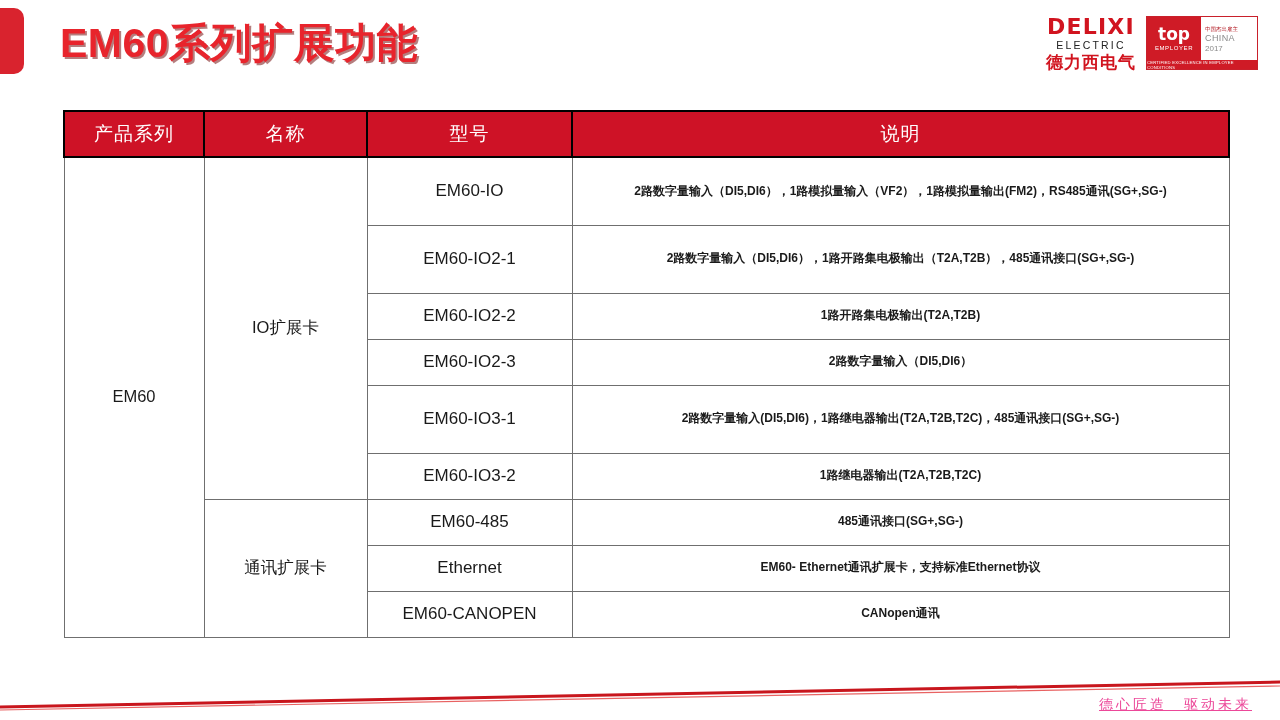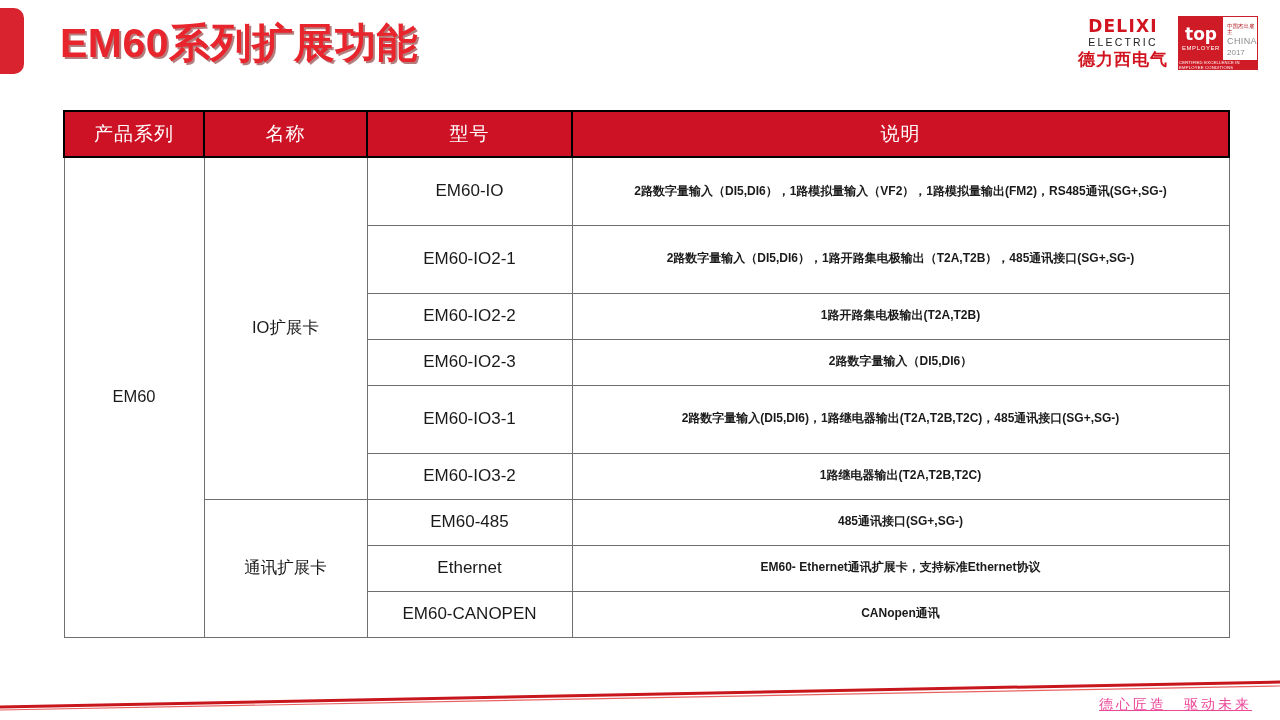"DELIXI" .delixi-main { font-size: 17px -> 22px }
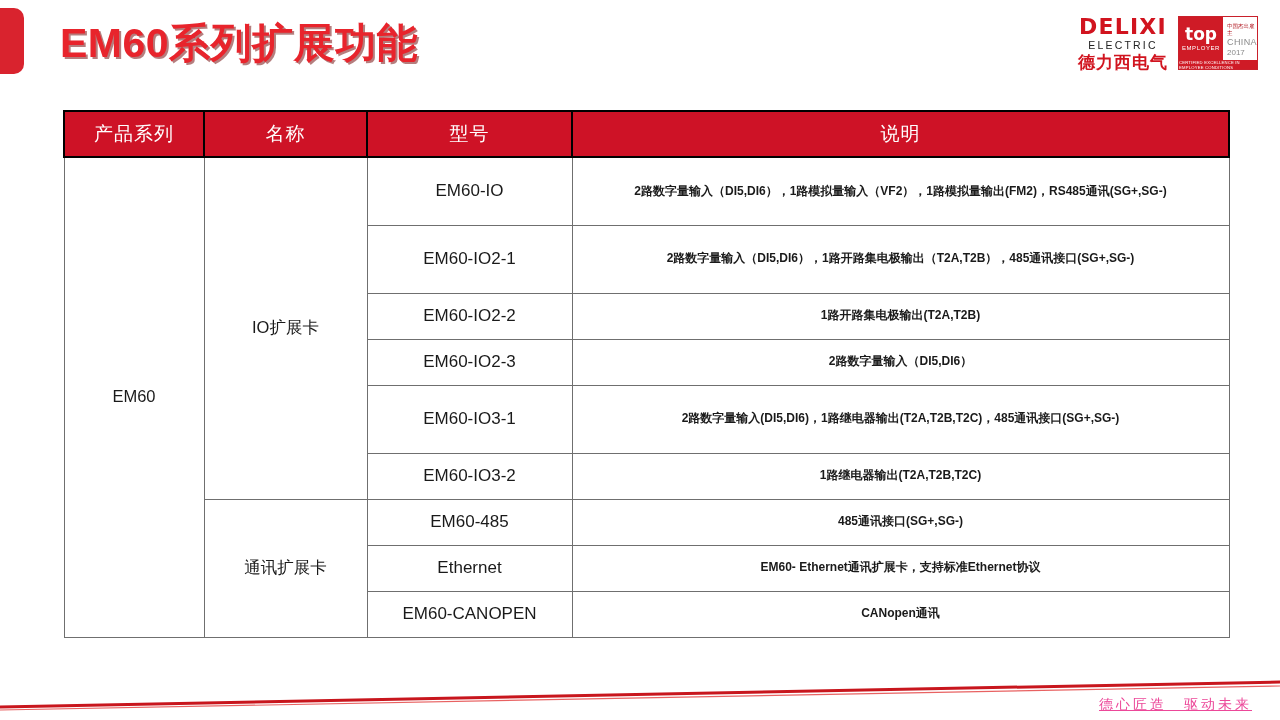"top" .top-badge { width: 80px -> 112px }
